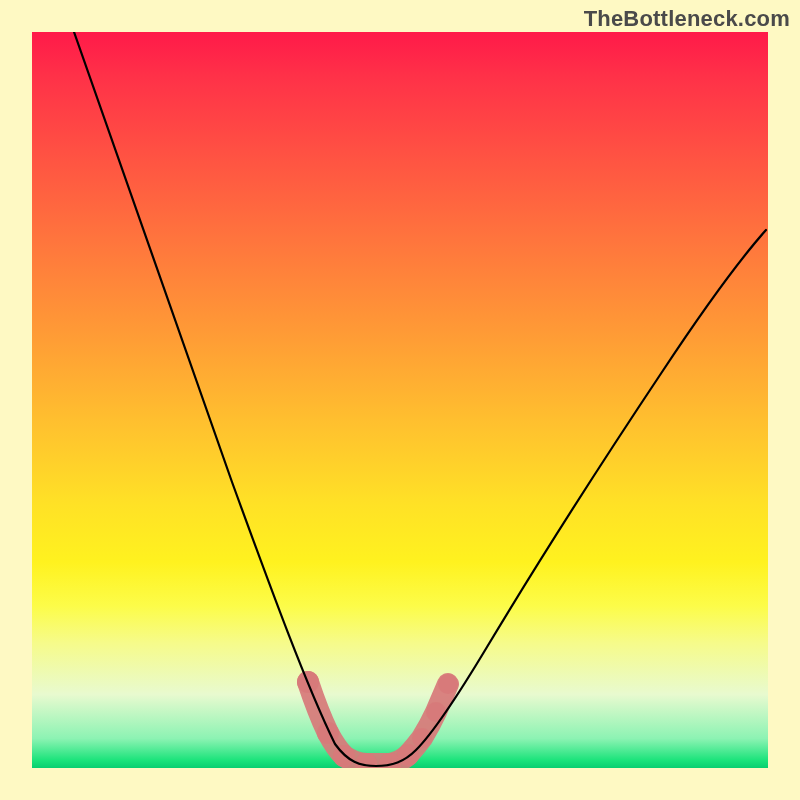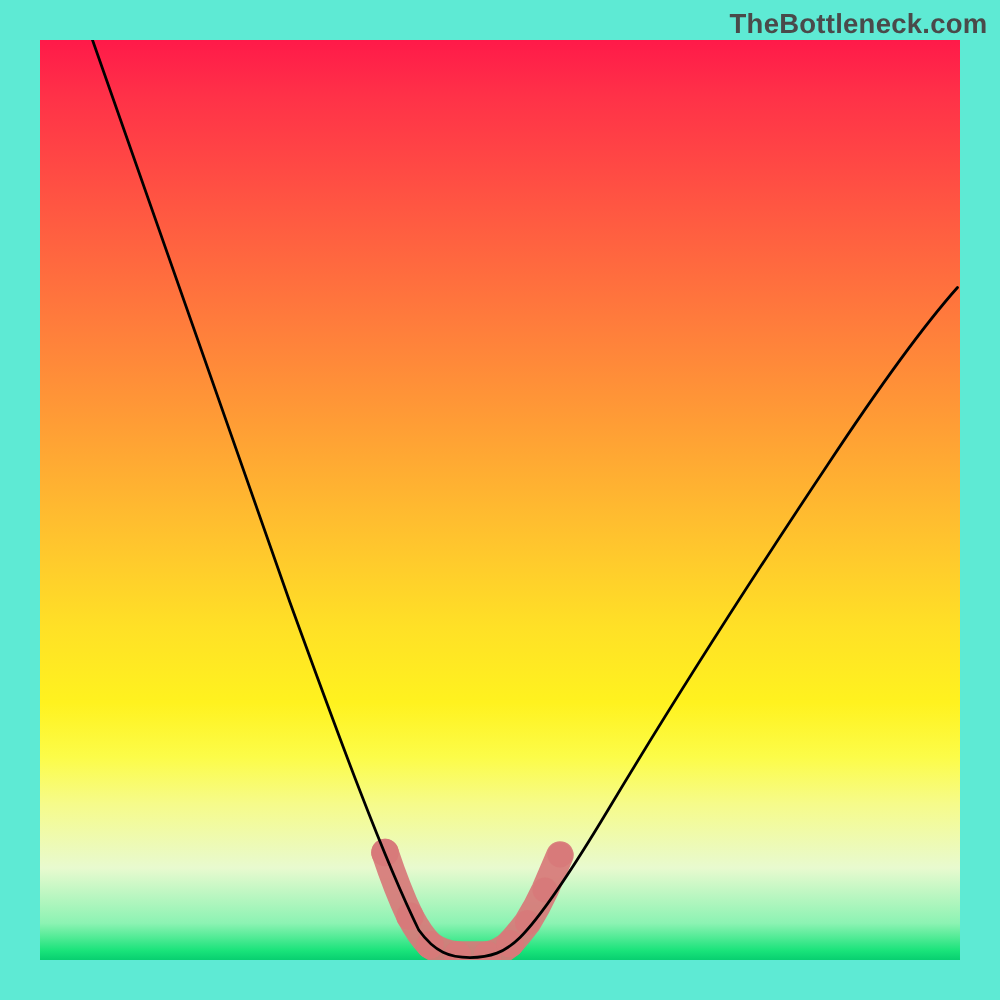"TheBottleneck.com" .frame { background: #5eead4 -> #fef9c3 }
